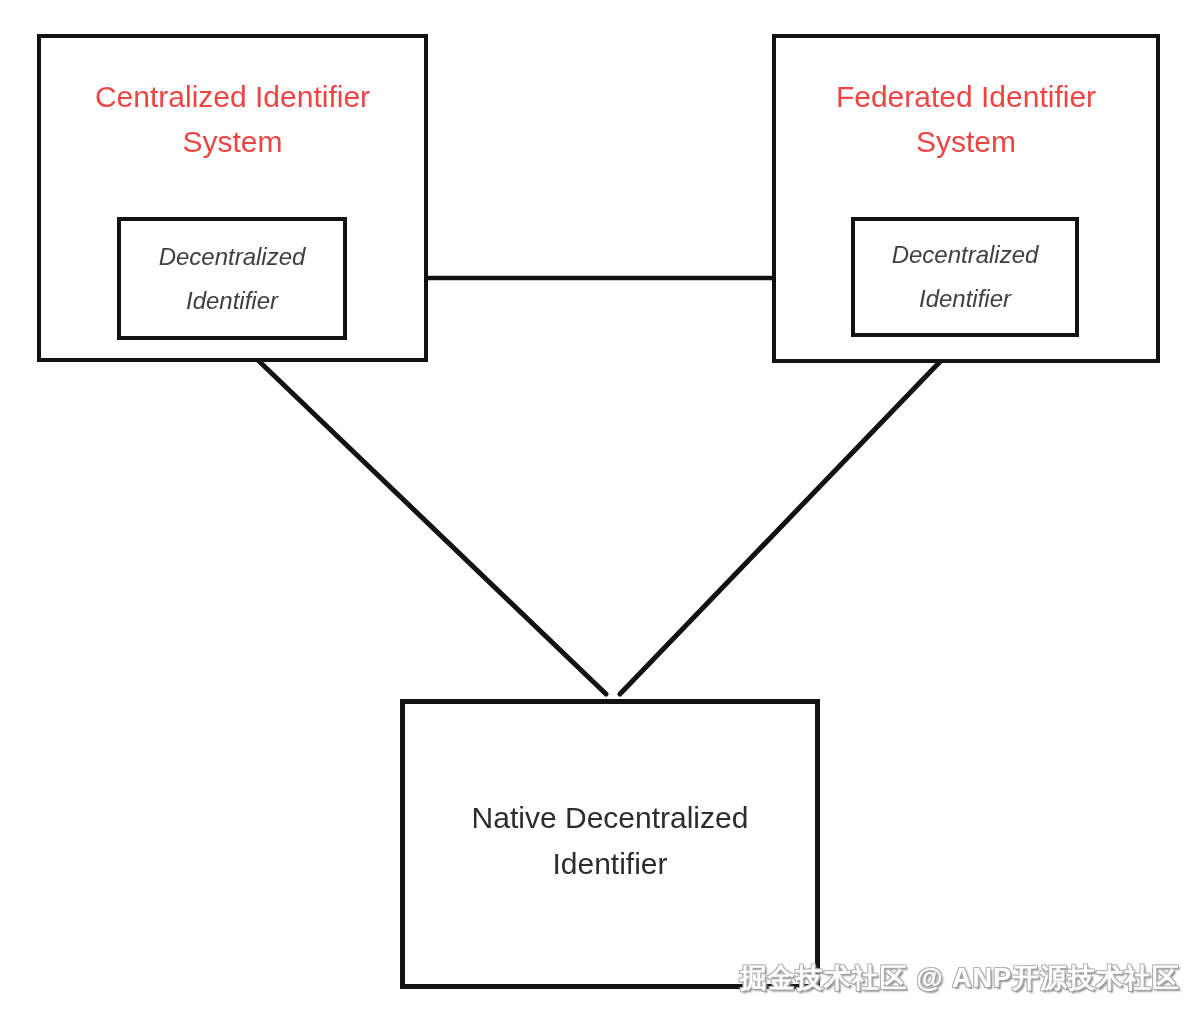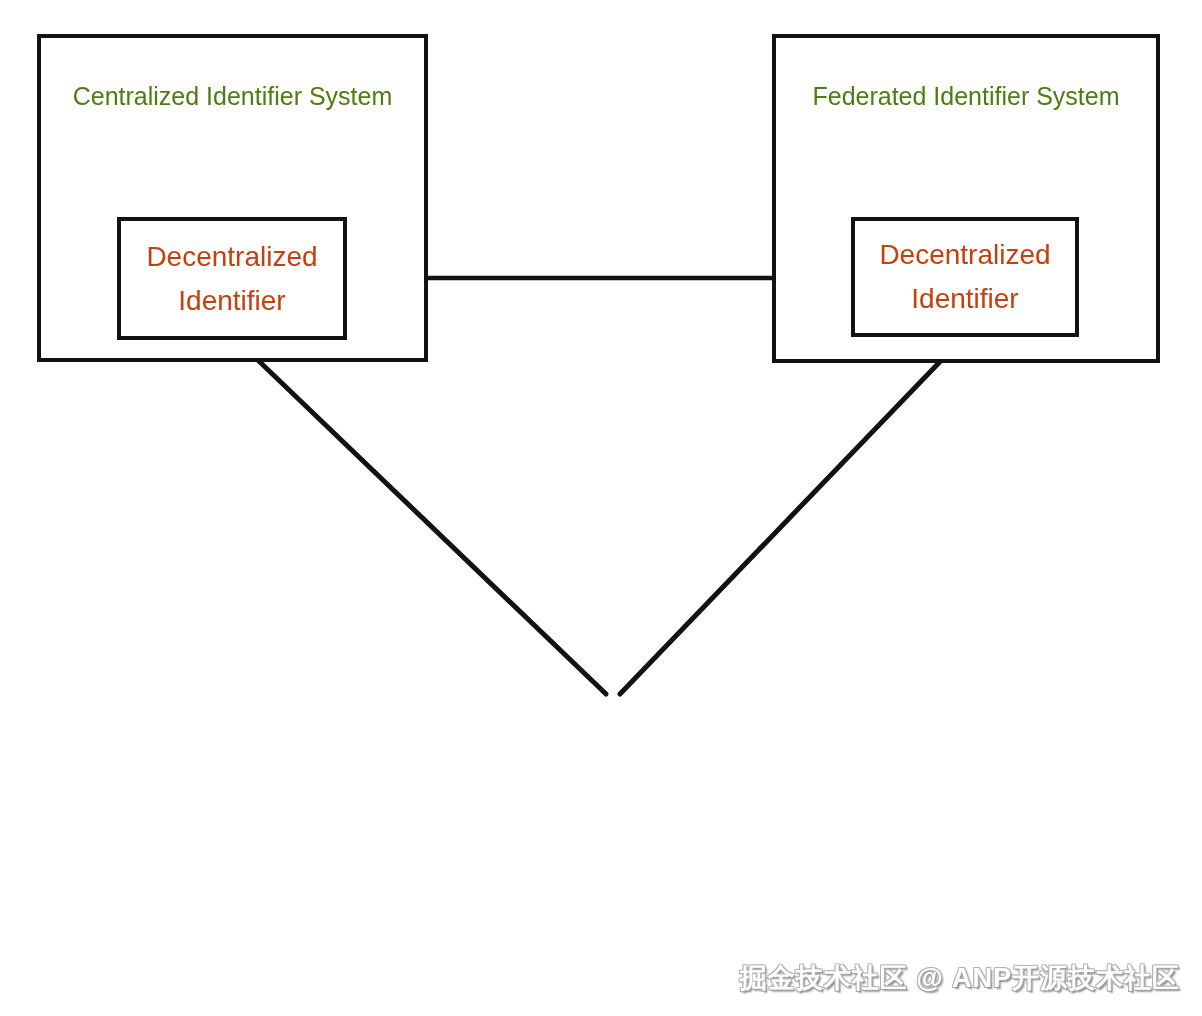"Centralized Identifier System" .sys-title { color: #4d7c0f -> #ef4444; font-size: 25px -> 30px }
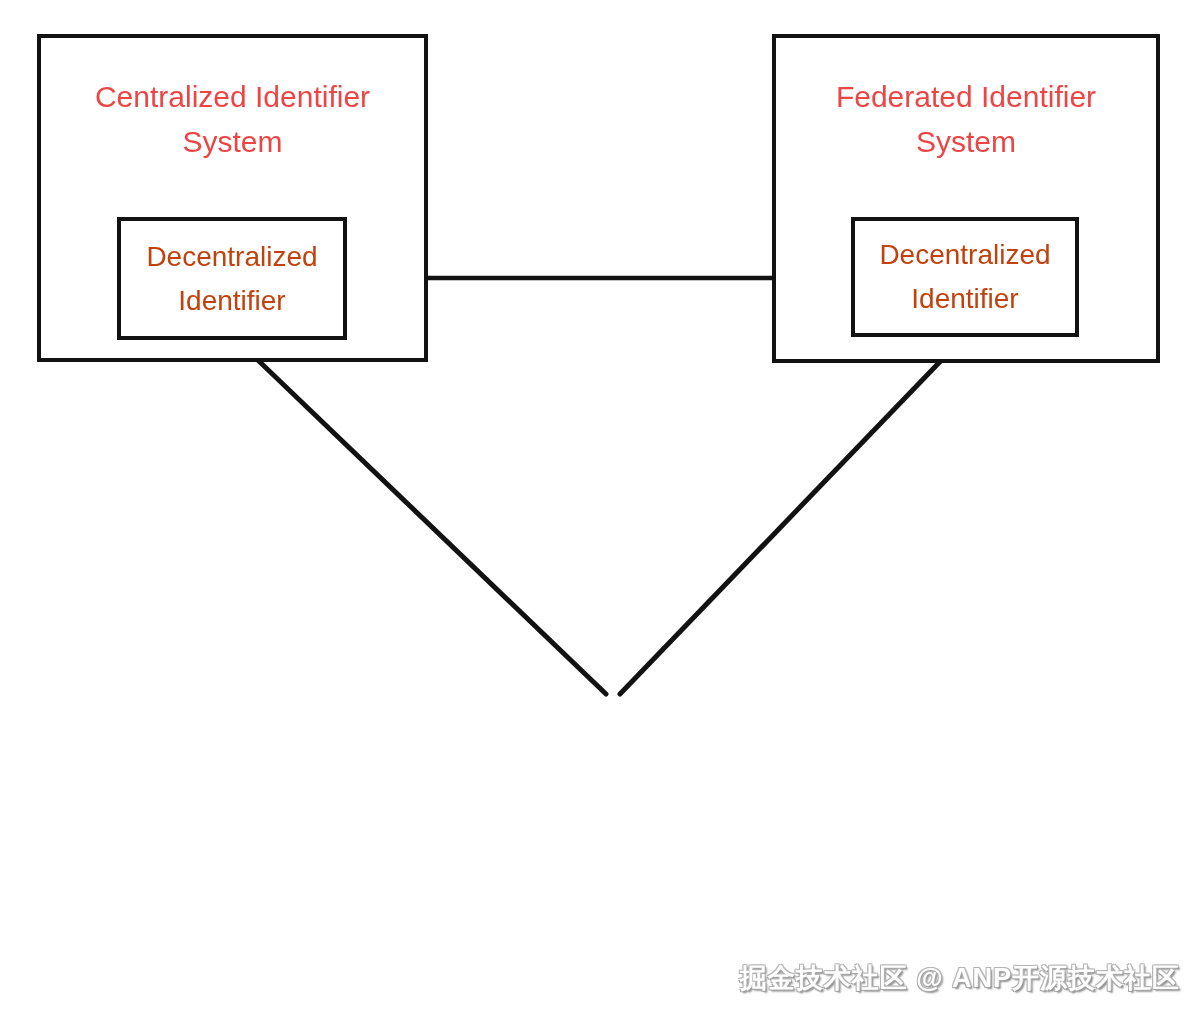"Decentralized Identifier" .inner-label { color: #c2410c -> #404040; font-size: 28px -> 24px; font-style: none -> italic }
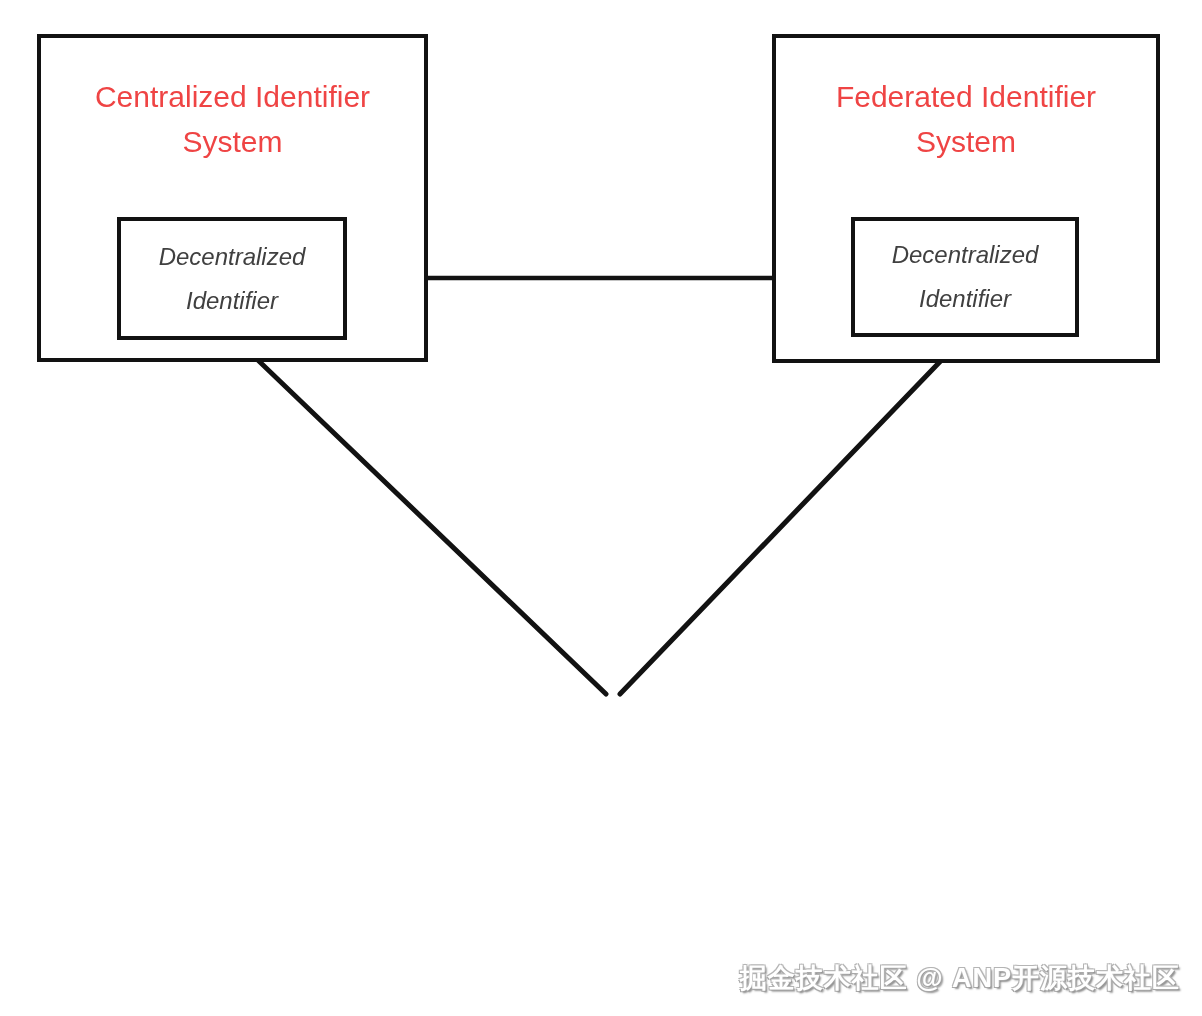"Native Decentralized Identifier" div { html: none -> <div> <div>Native Decentralized Identifier</div> </div> }
